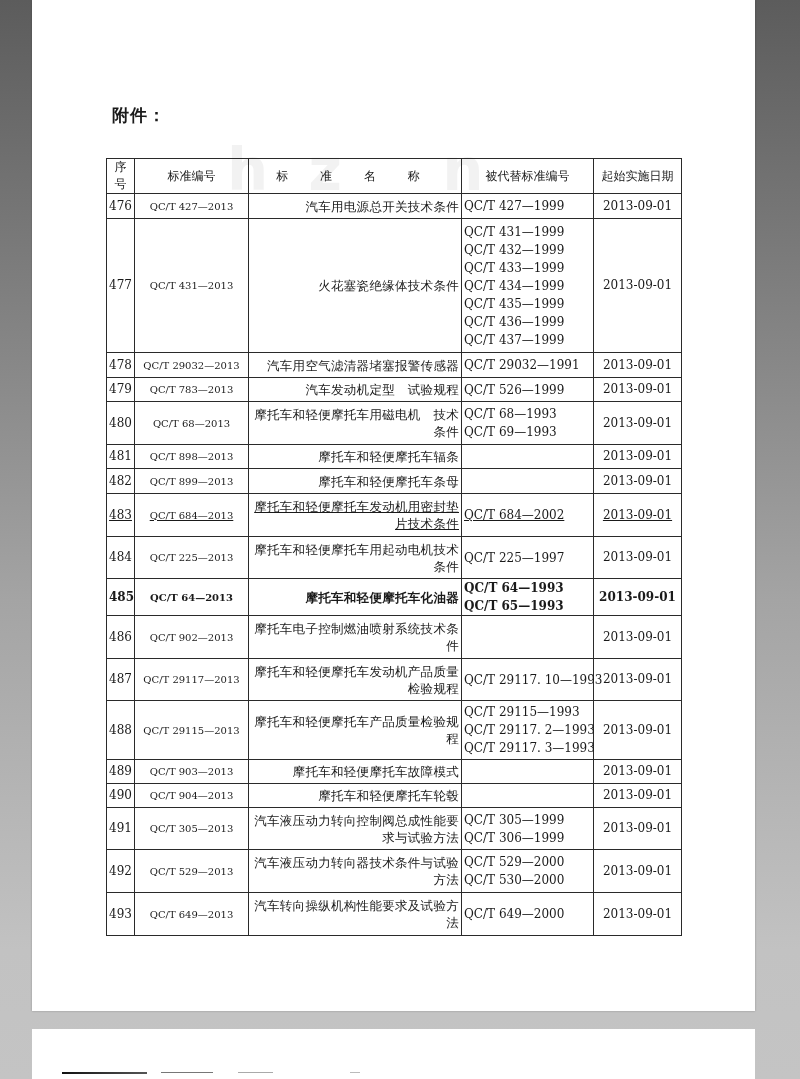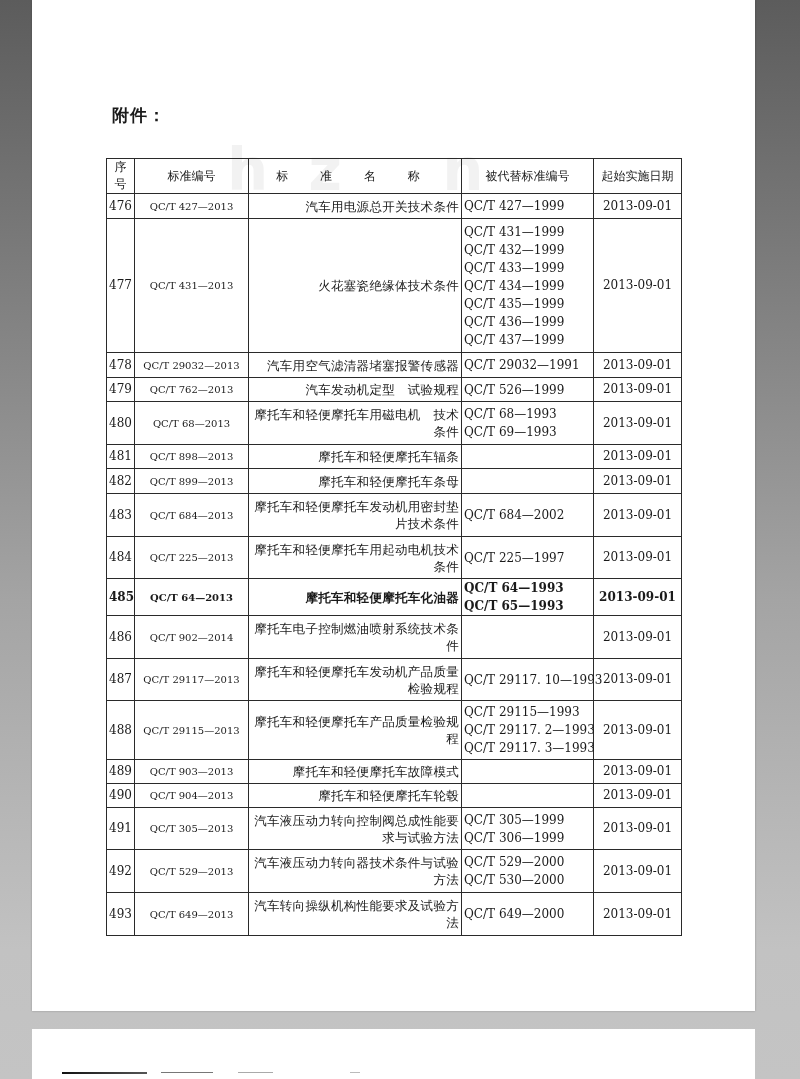"QC/T 762—2013" td.code { text: 762 -> 783 }
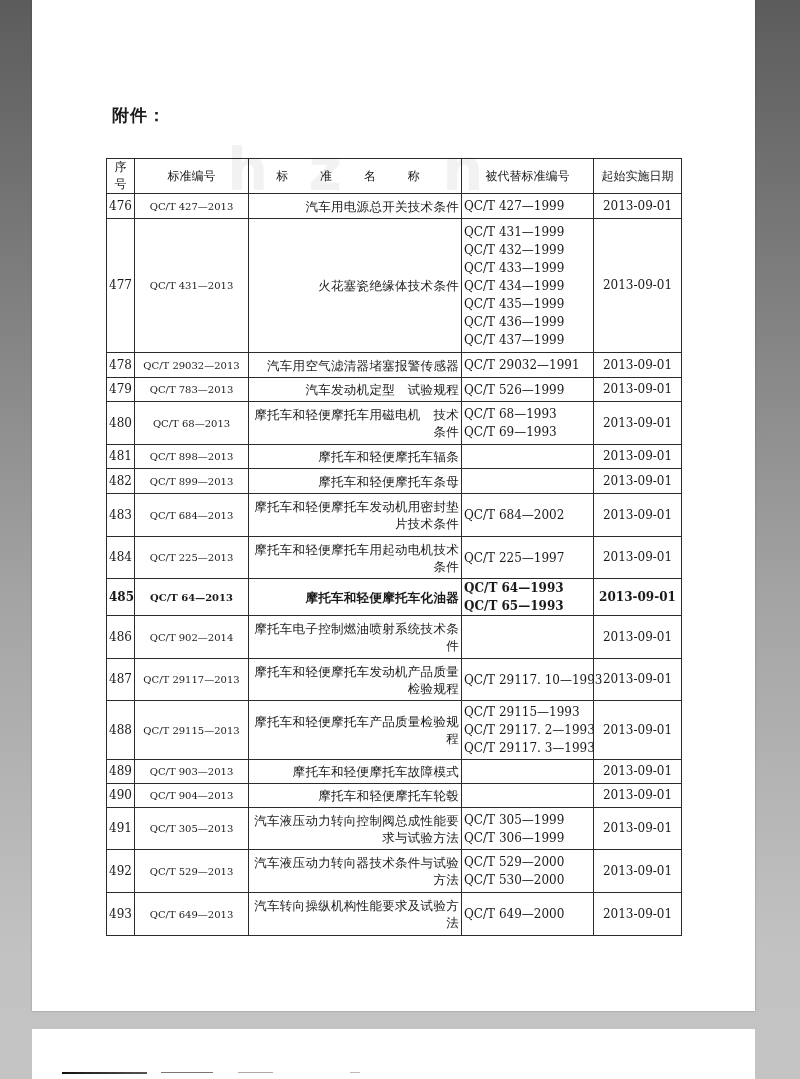"483" tr { text-decoration: none -> underline }
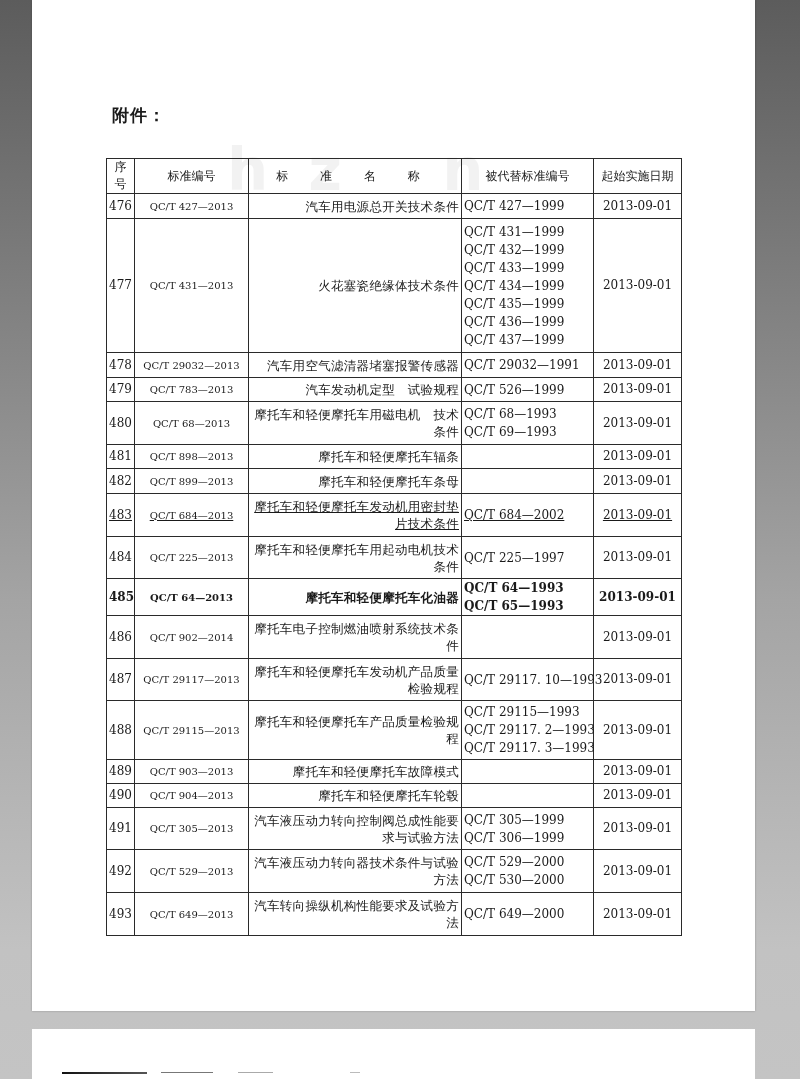"QC/T 902—2014" td.code { text: 2014 -> 2013 }
